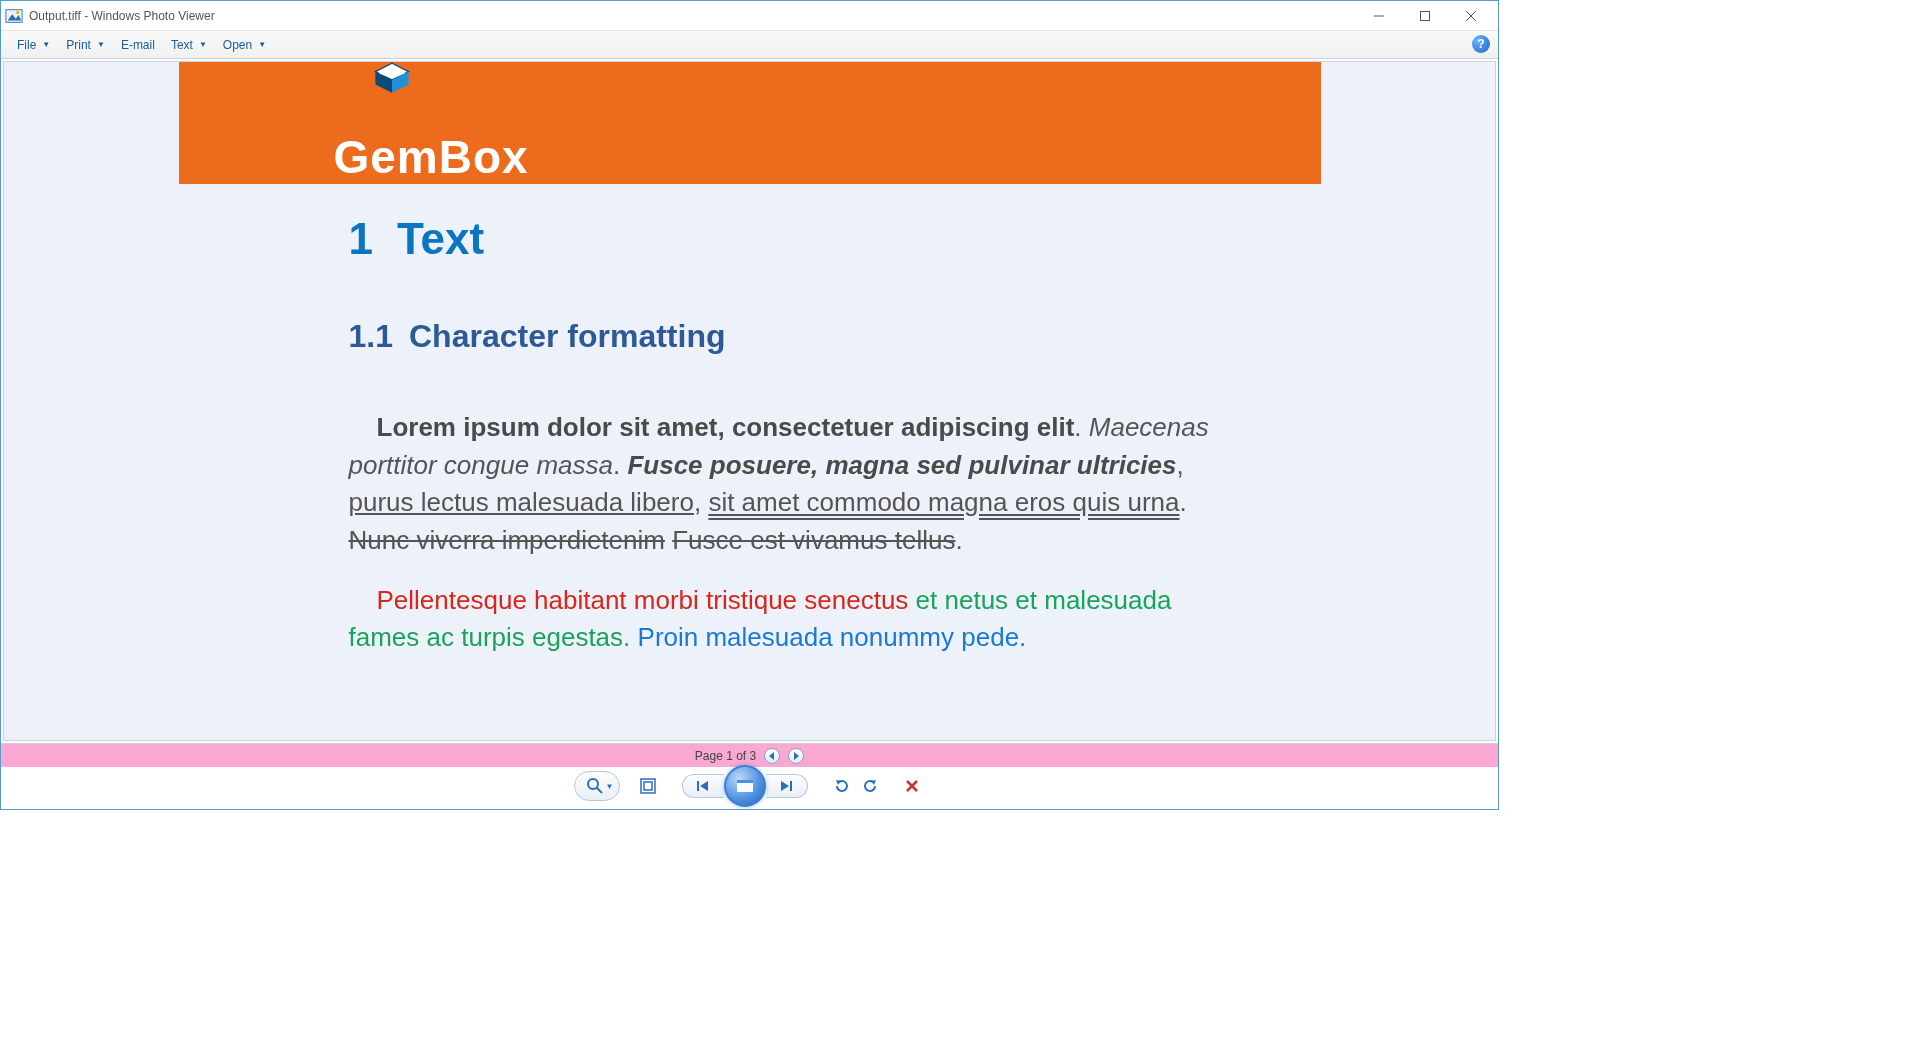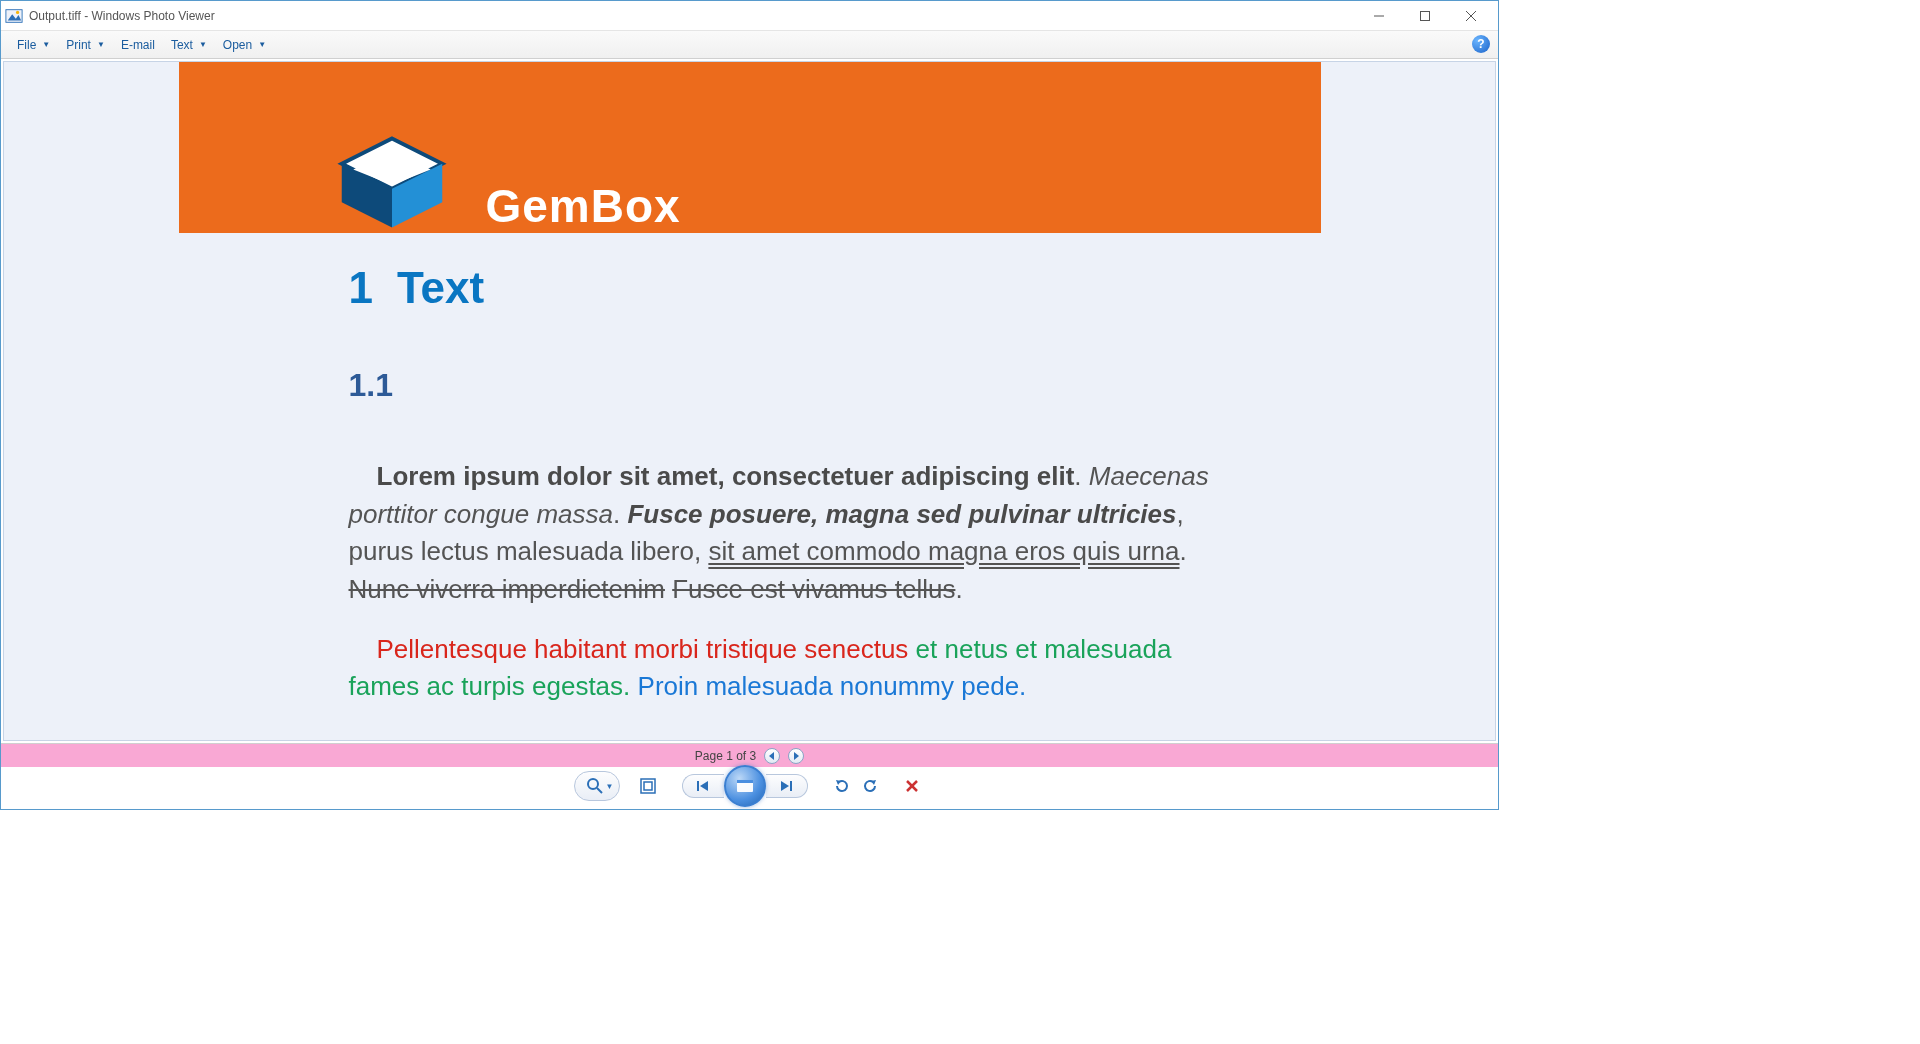"GemBox" .doc-header { align-items: flex-end -> flex-start; flex-direction: none -> column; height: 171px -> 122px }
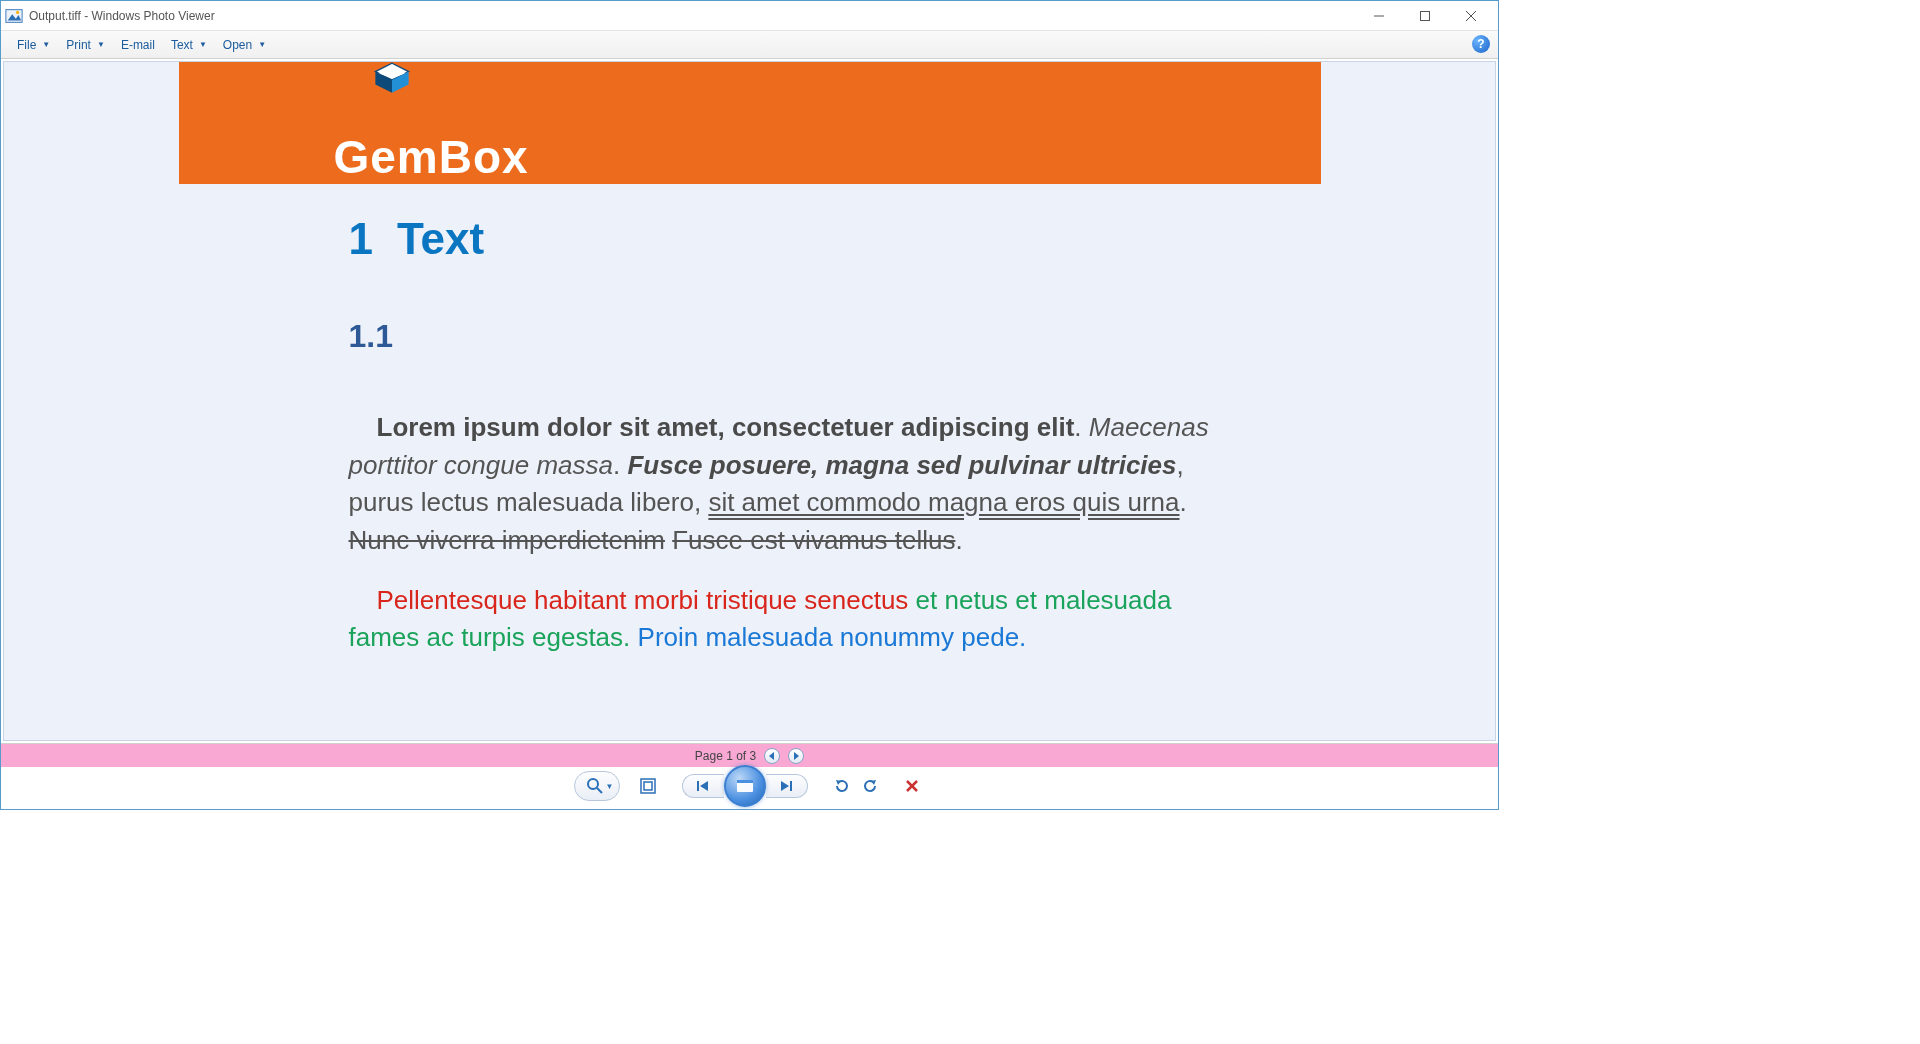"Character formatting" span { html: none -> <span>Character formatting</span> }
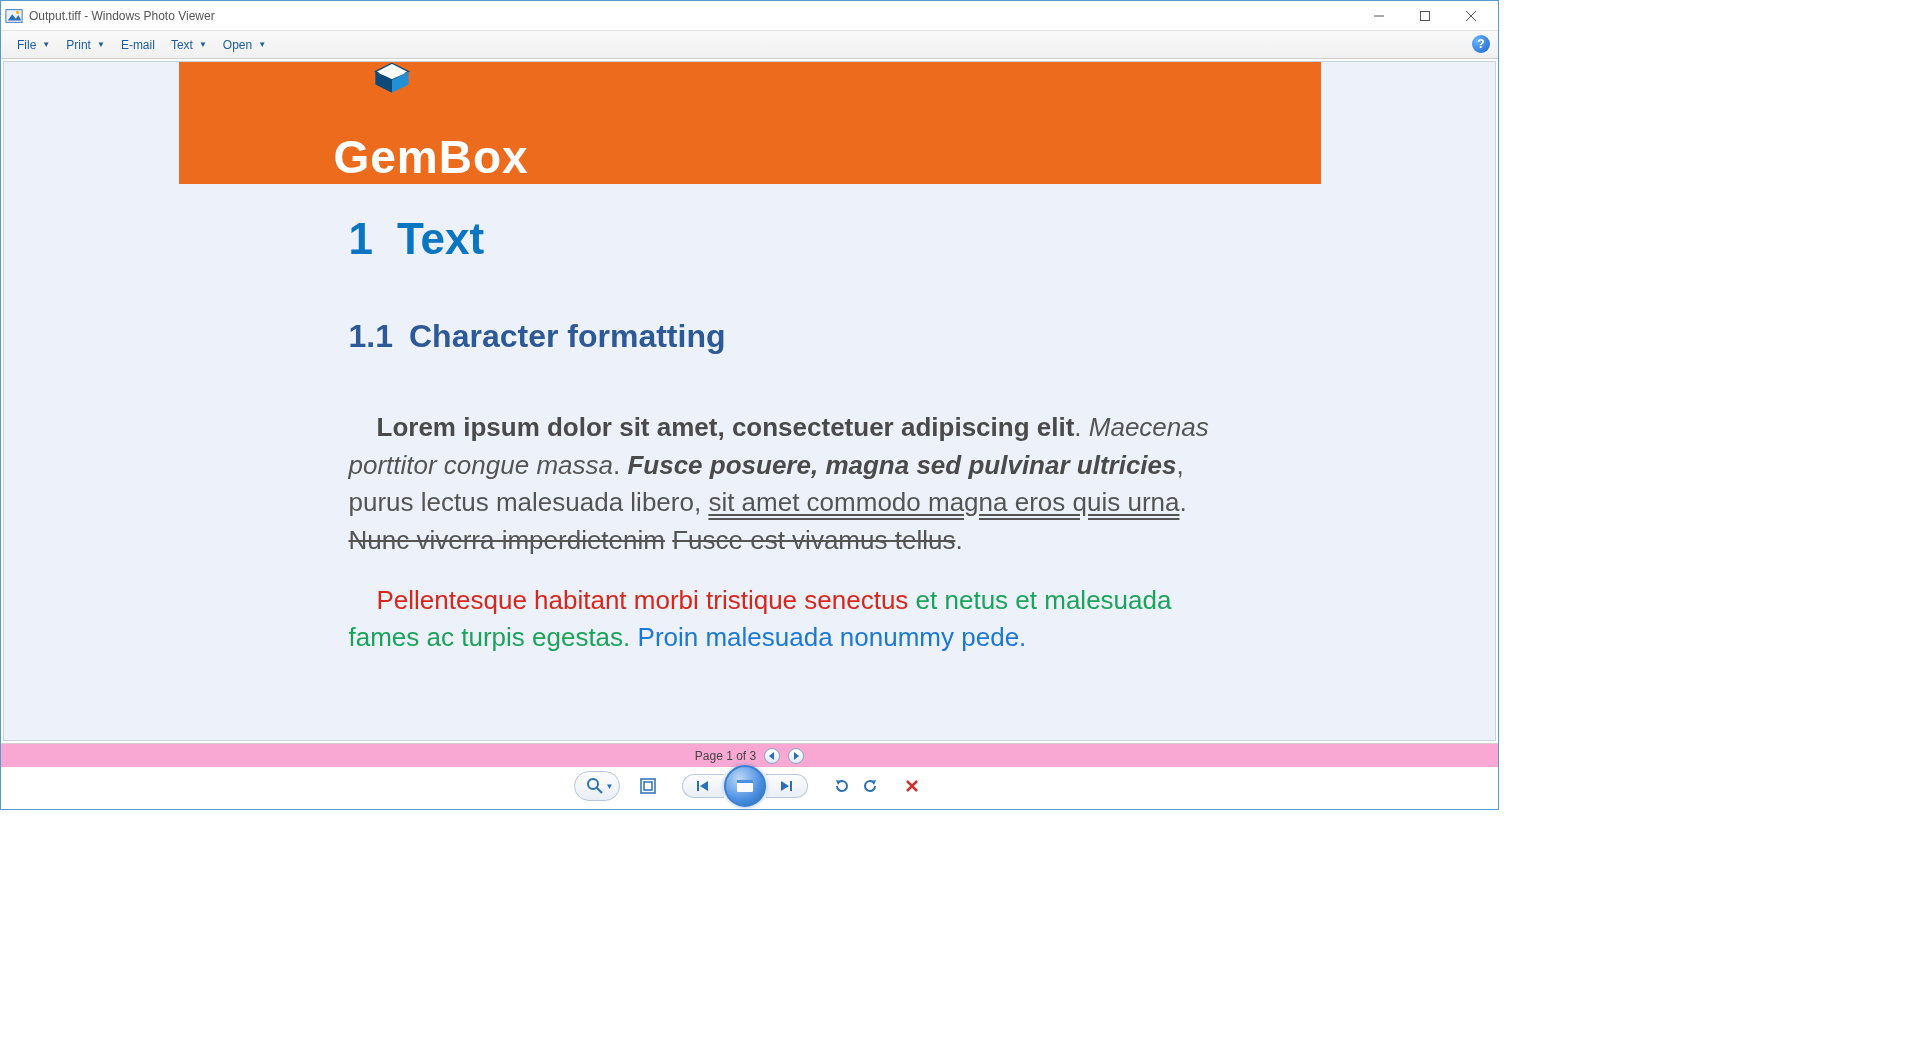"purus lectus malesuada libero" .underline { text-decoration: none -> underline }
